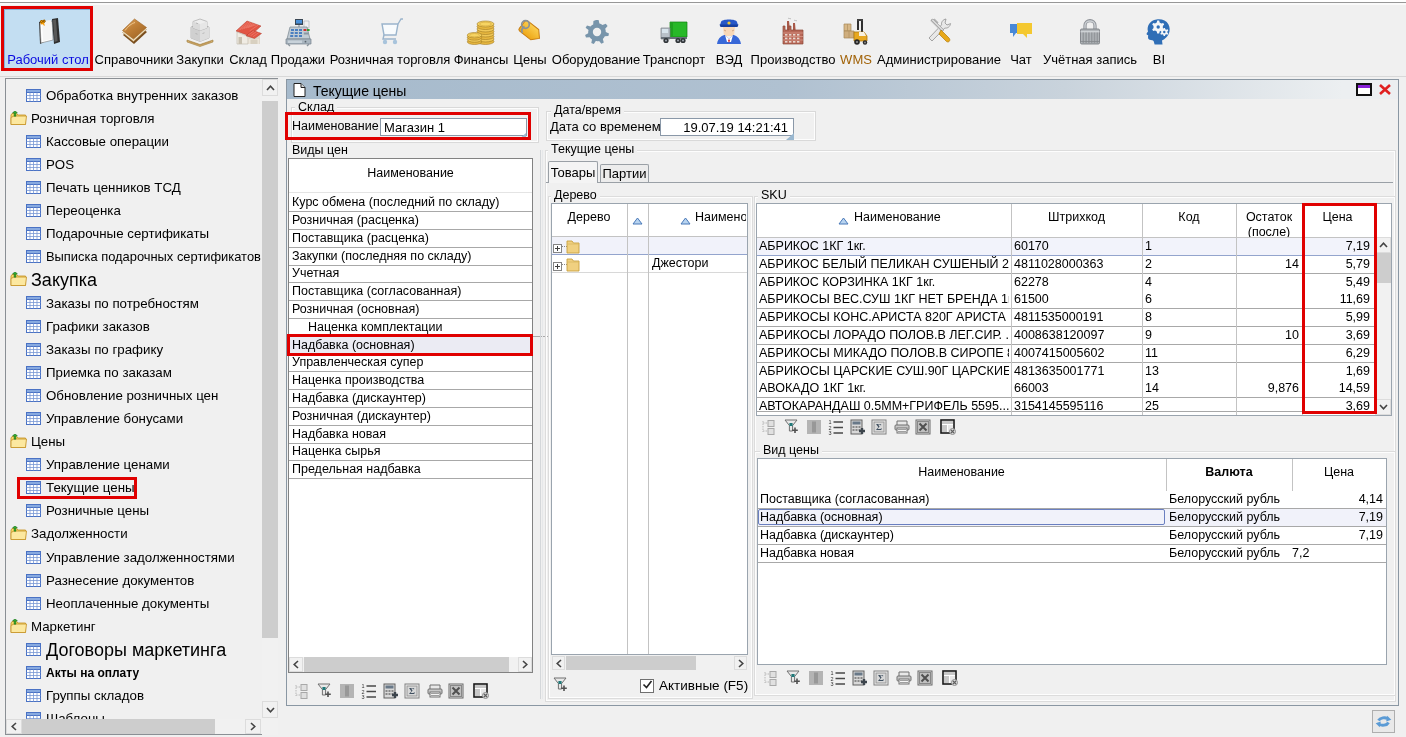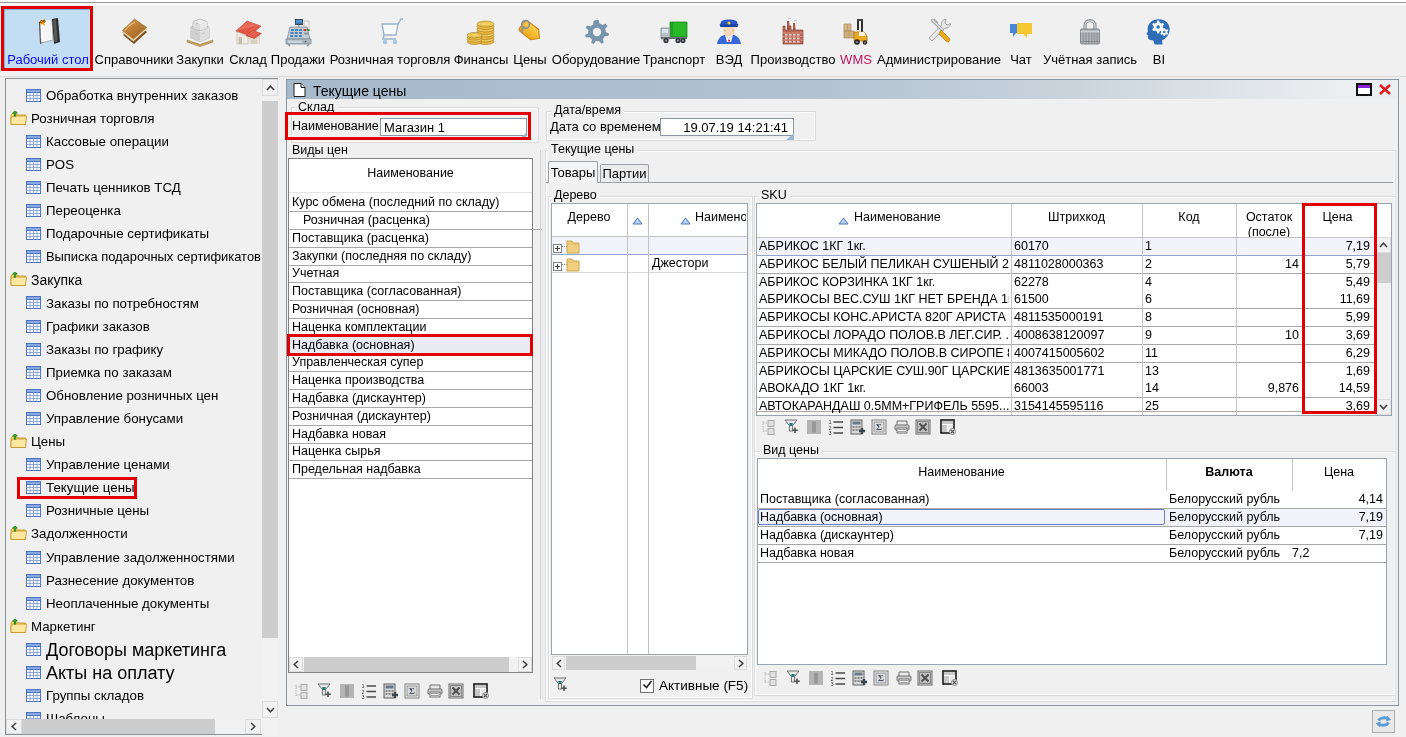"WMS" div.a { color: #be185d -> #a16207 }
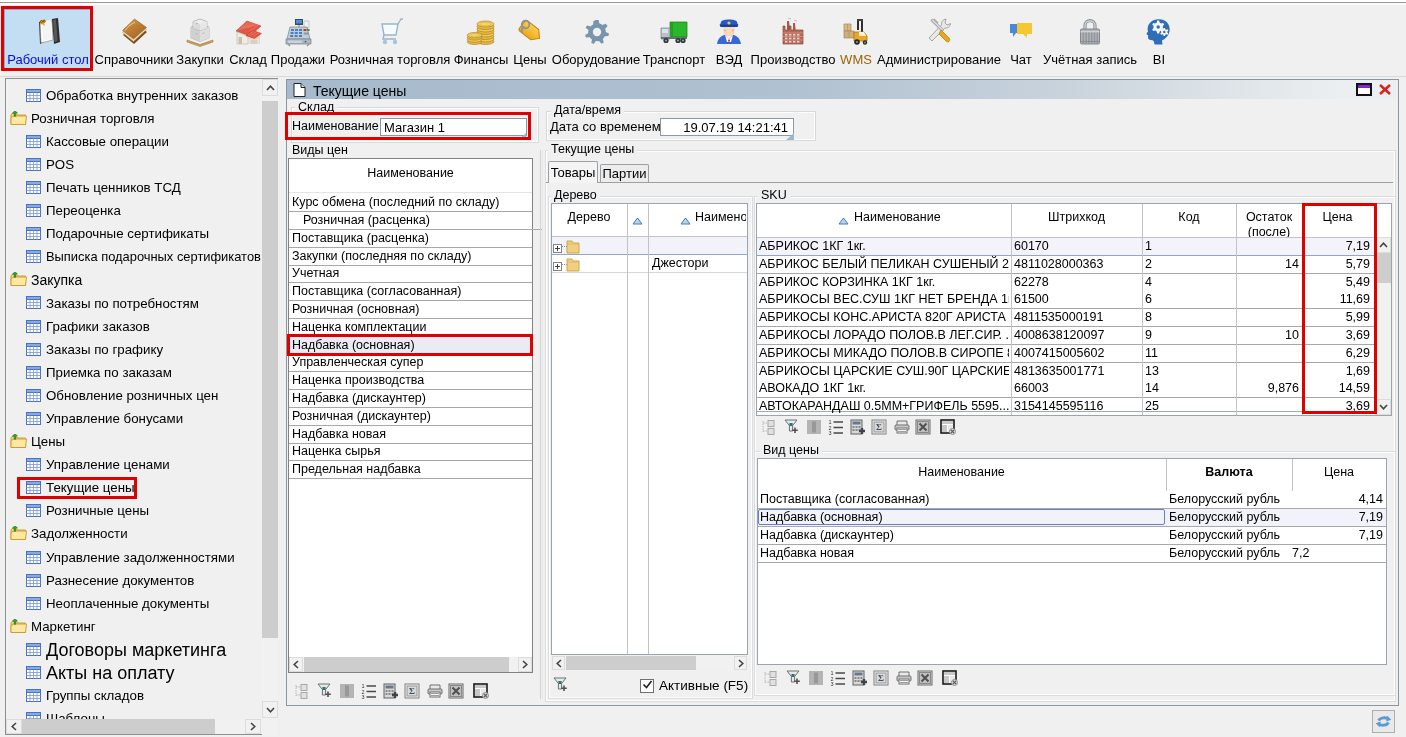"Розничная (расценка)" div.a { padding-left: 14px -> 3px }
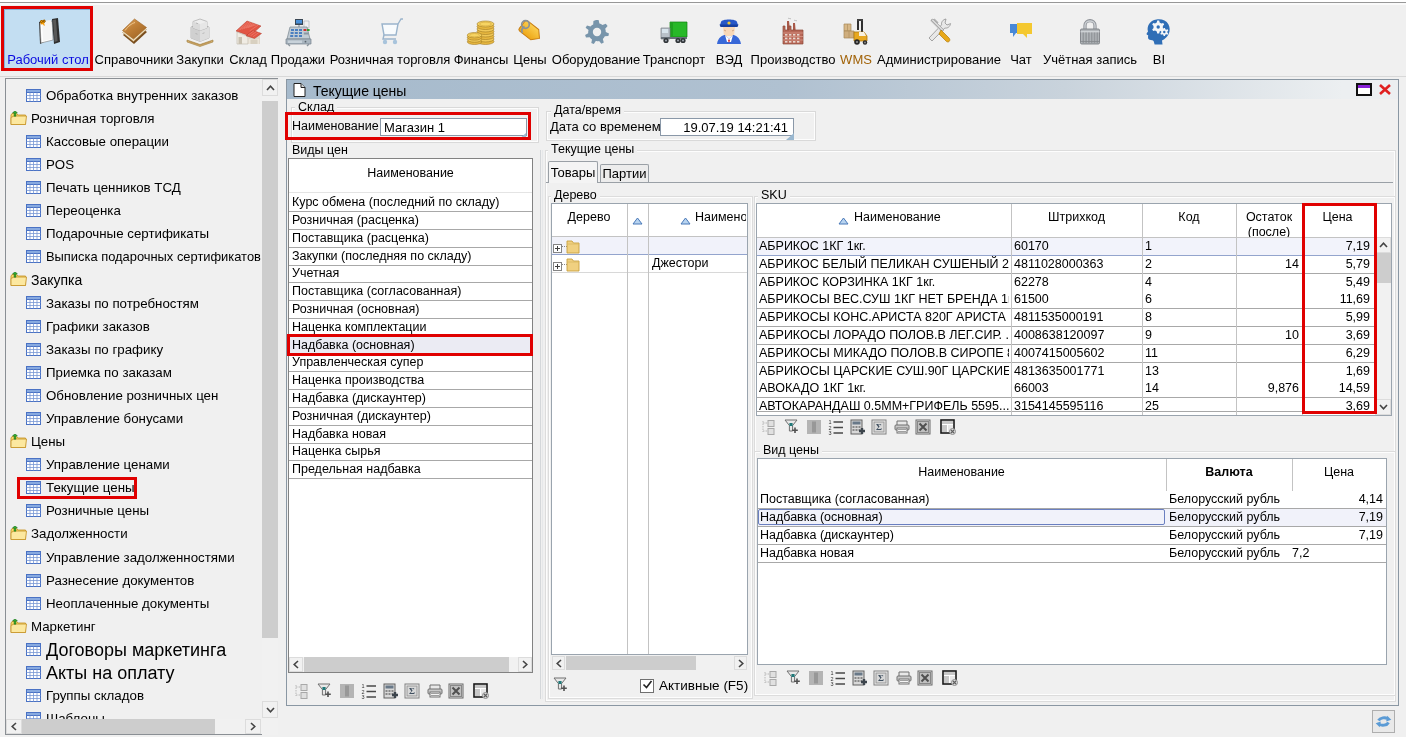"Закупка" div.a { font-size: 14px -> 18px }
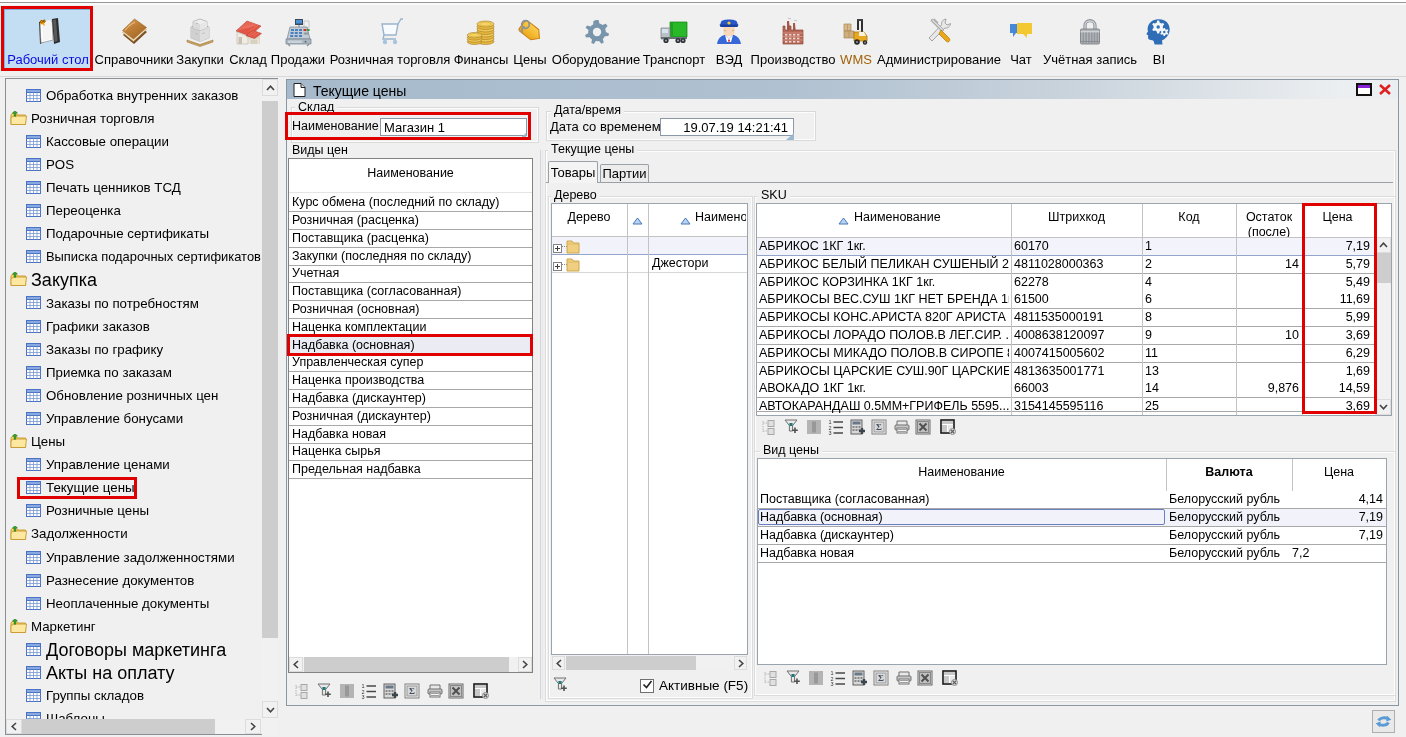"Наценка комплектации" div.a { padding-left: 3px -> 19px }
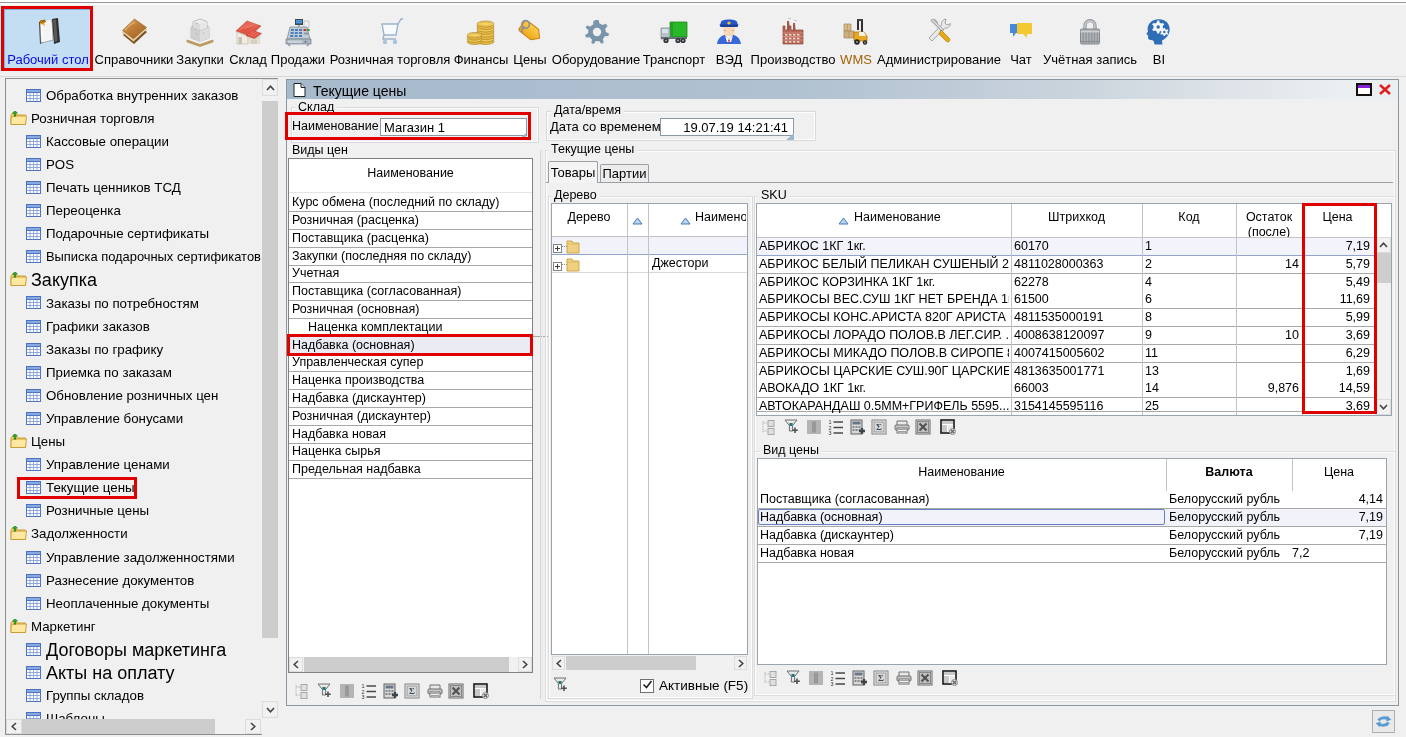"Акты на оплату" div.a { font-size: 18px -> 12px; font-weight: none -> bold }
